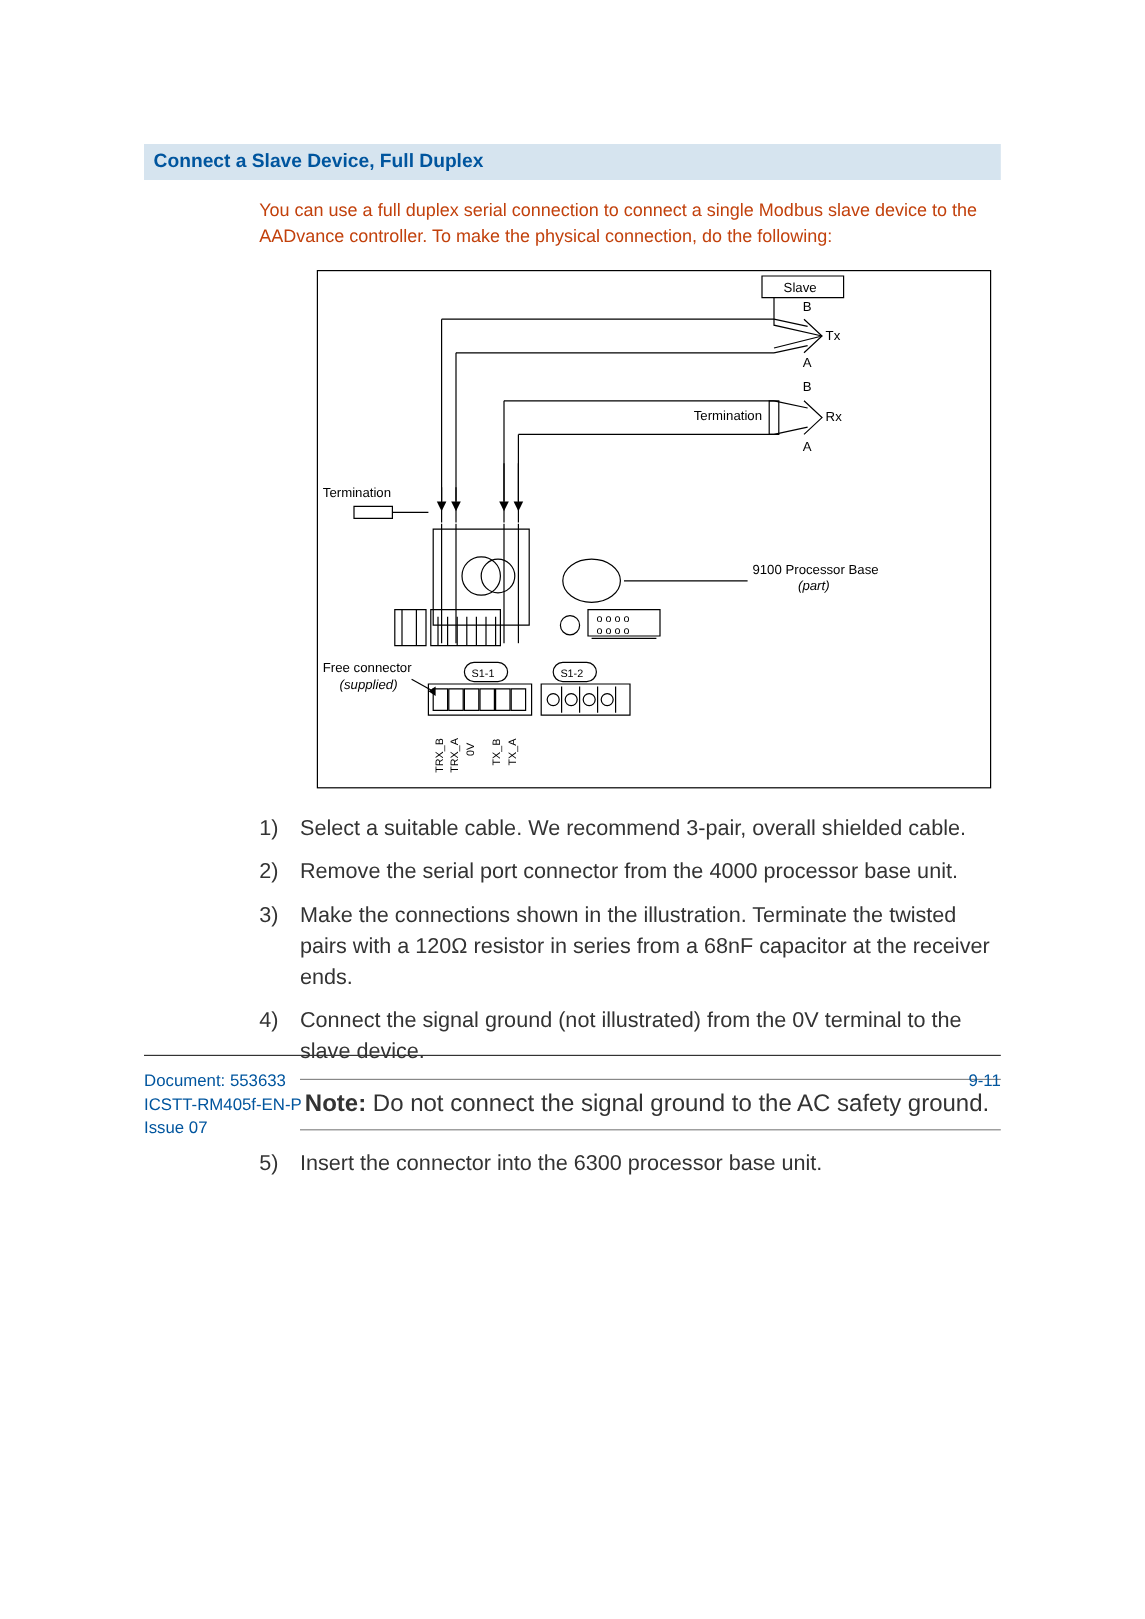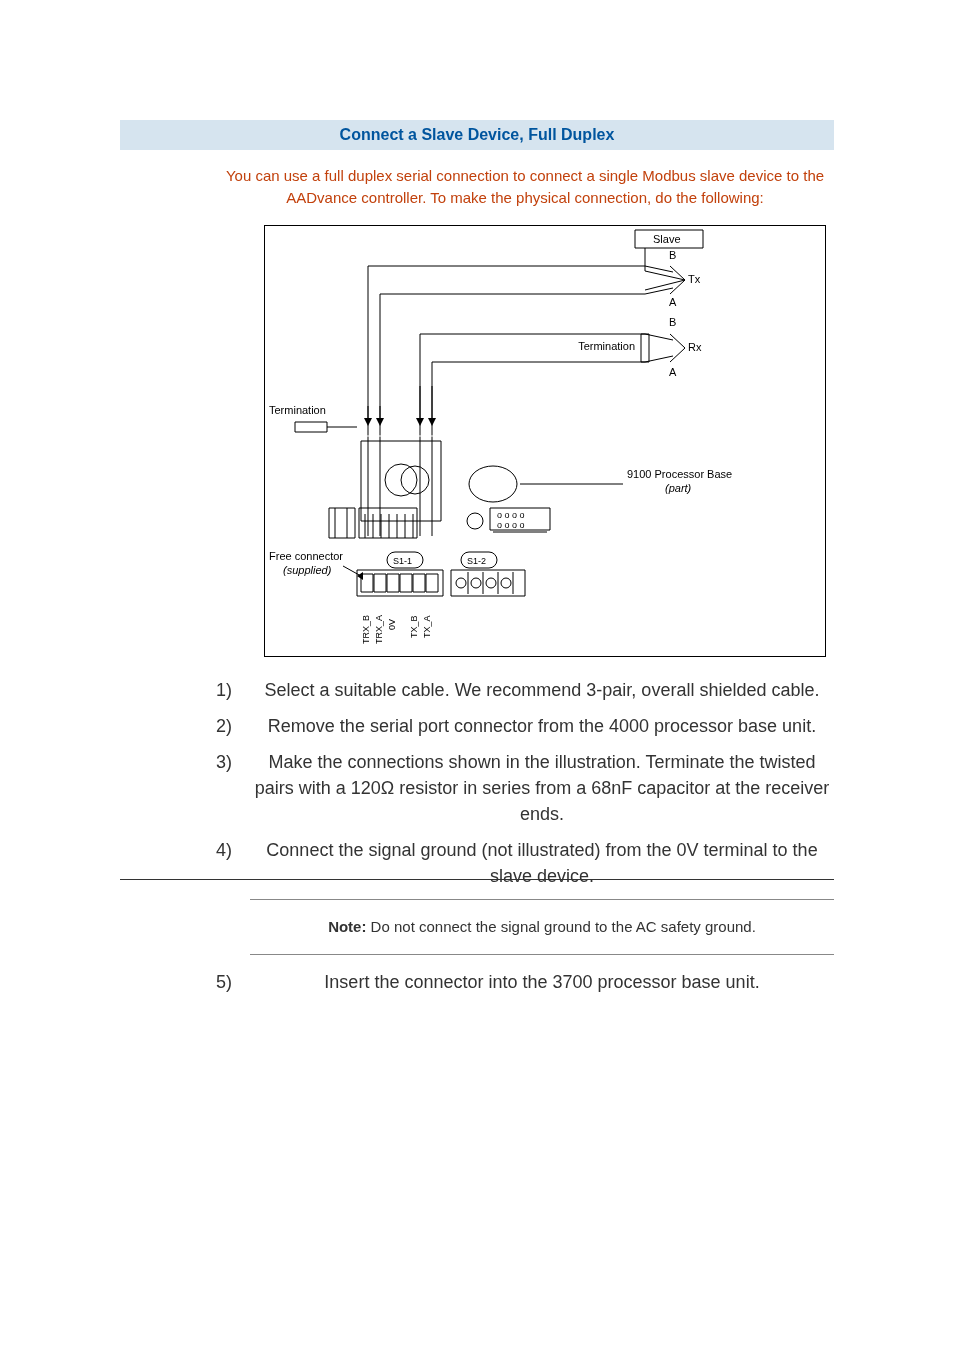"Connect a Slave Device, Full" .page { text-align: center -> none }
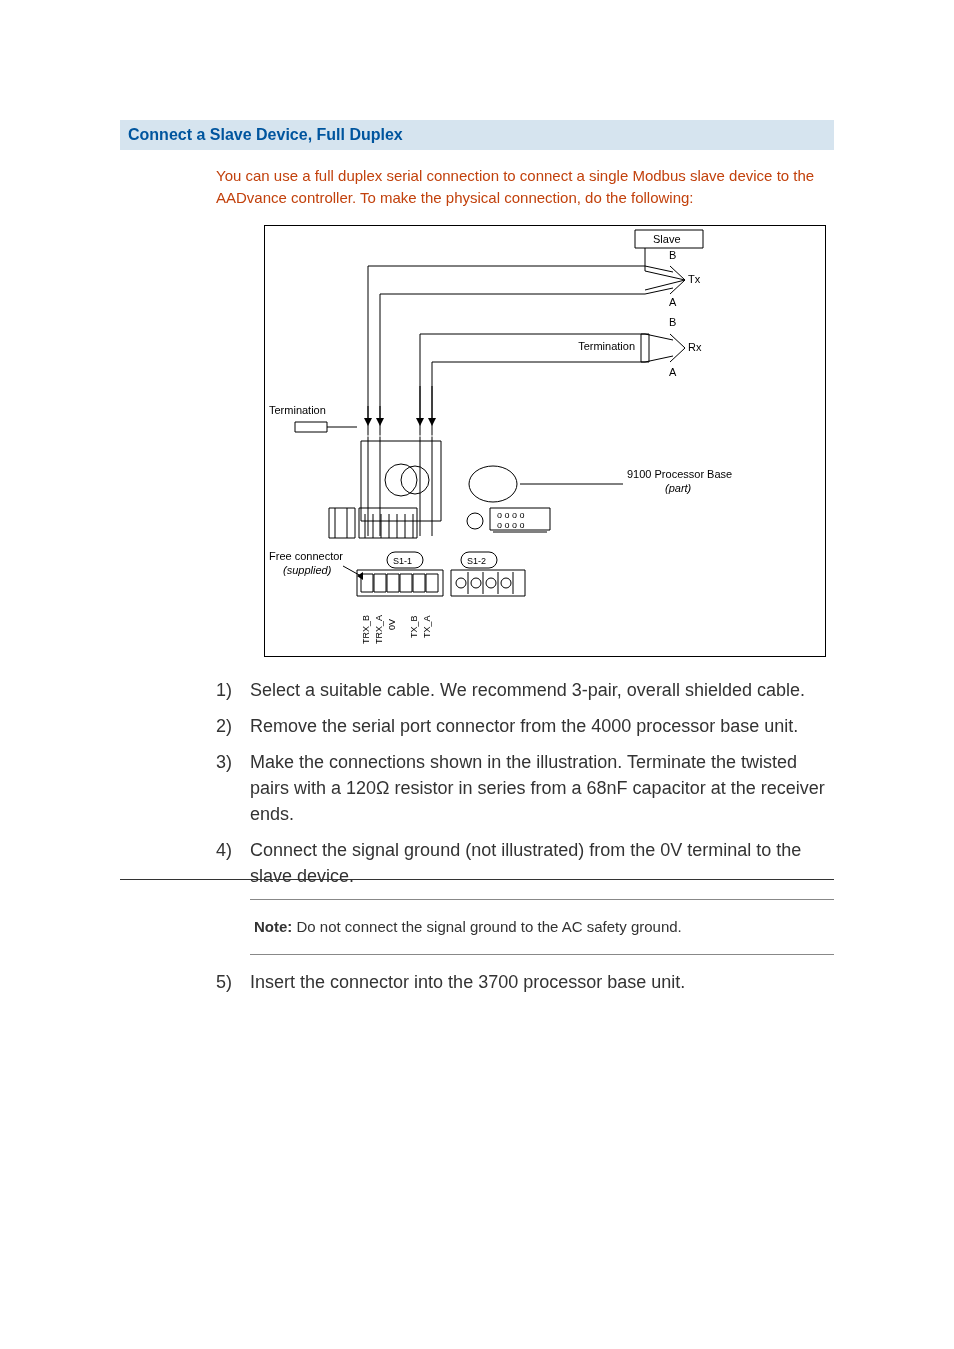"Document: 553633" div.footer { html: none -> <div> <div> <div>Document: 553633</div> <div>ICSTT-RM405f-EN-P</div> <div> Issue 07</div> </div> <div>9-11</div> </div> }
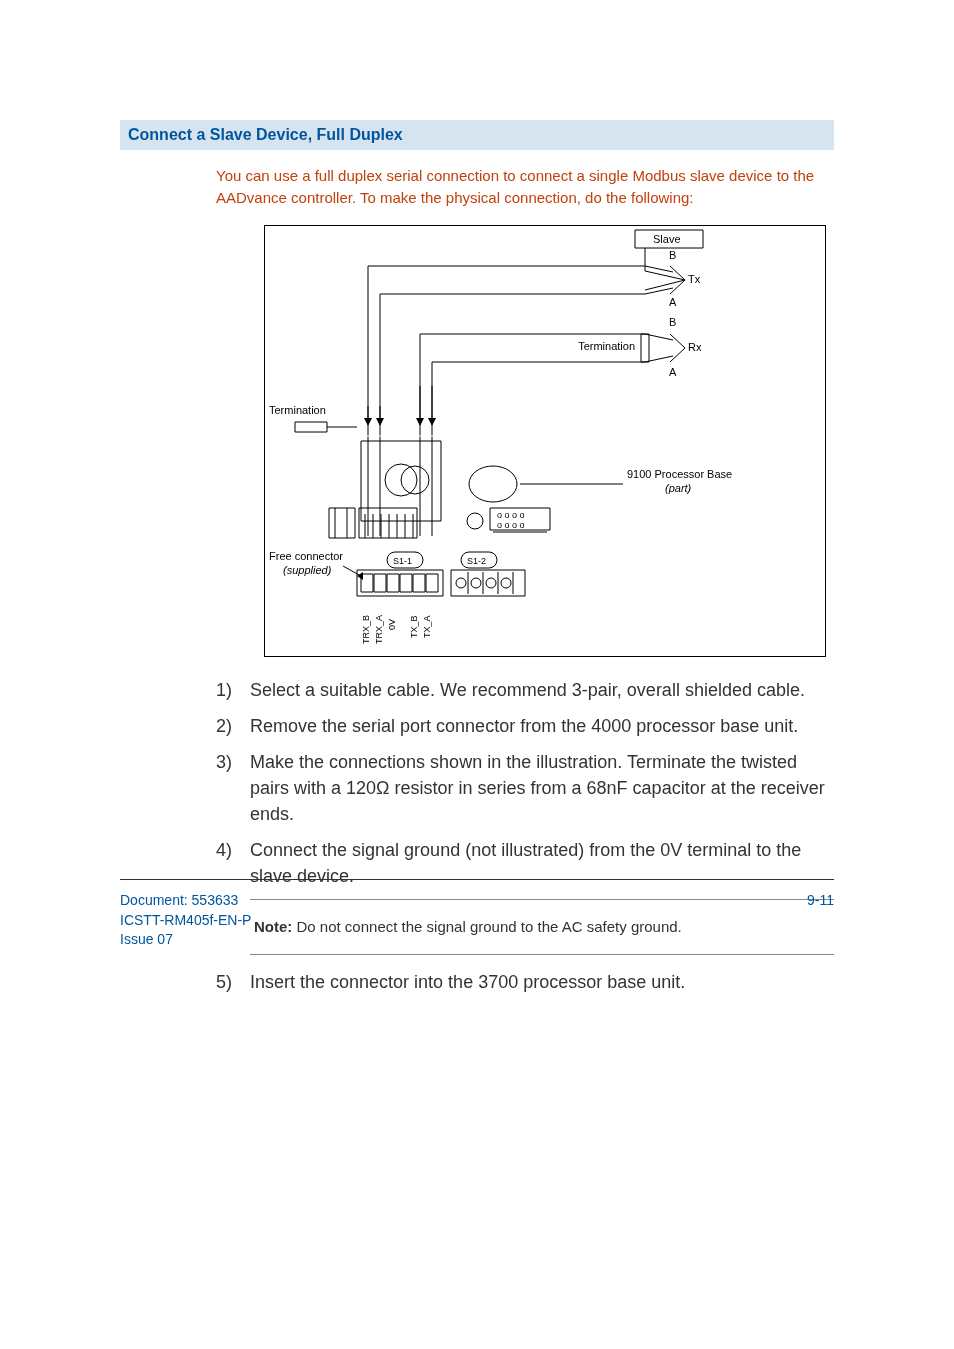"Note: Do not connect the" .note-box { font-size: 15px -> 20px; padding: 16px 4px -> 6px 4px }
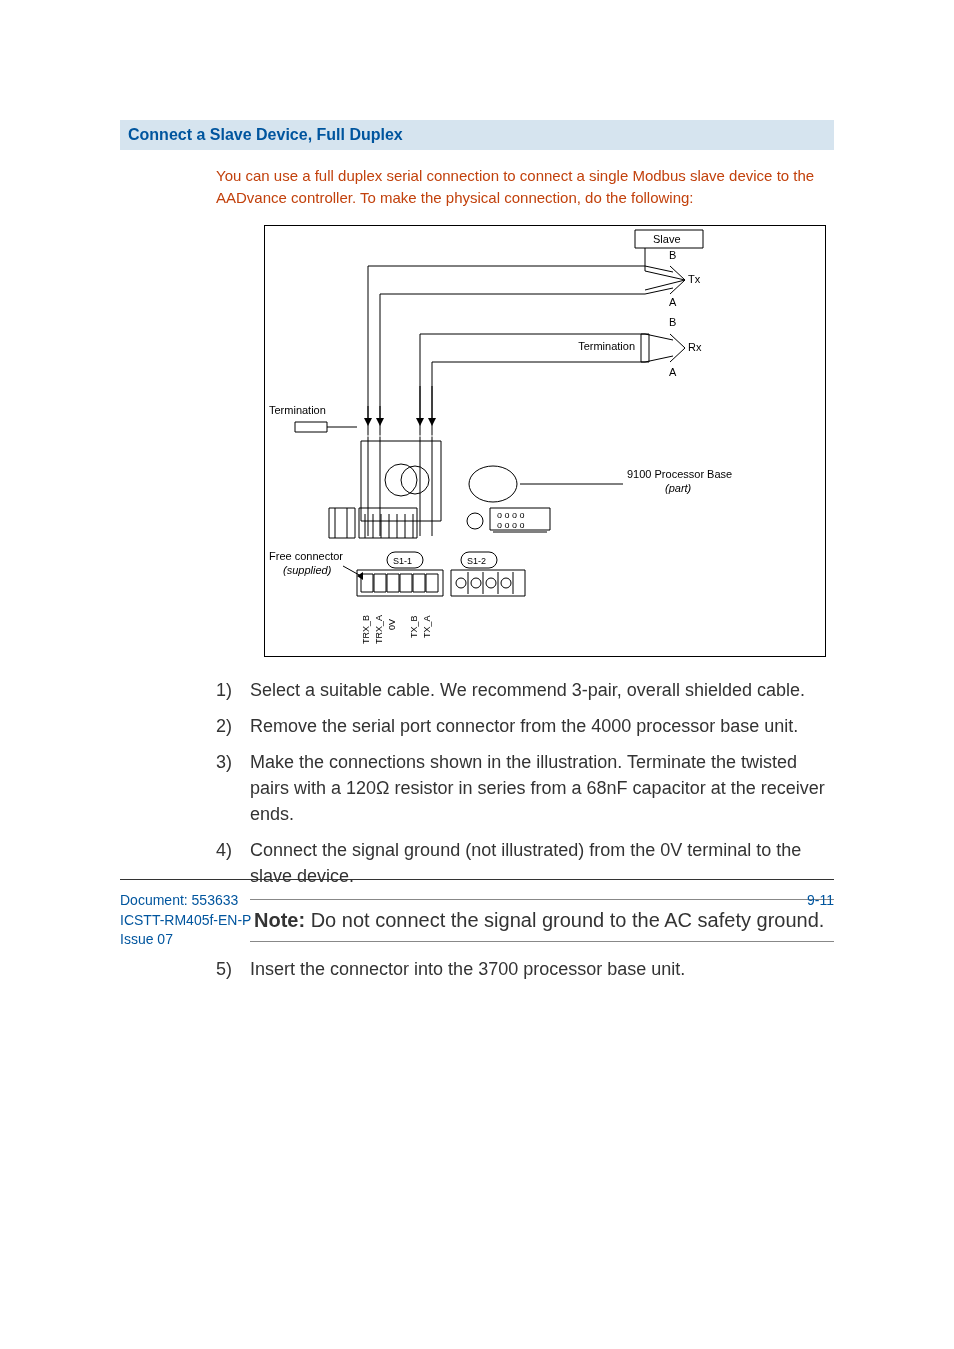"Insert the connector into the" li { text: 3700 -> 6300 }
